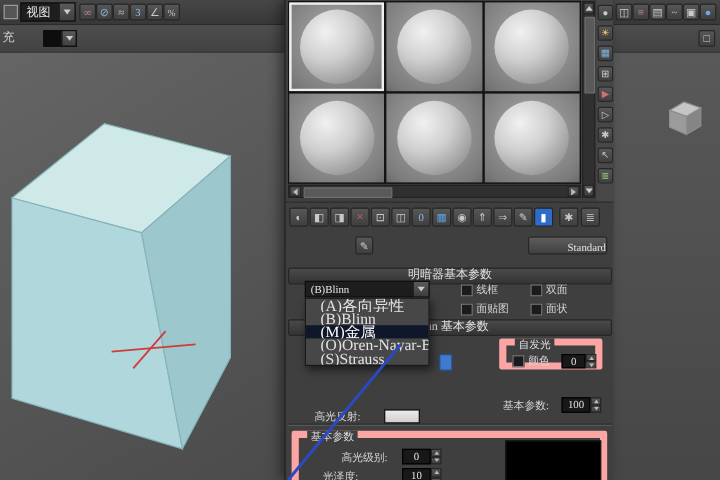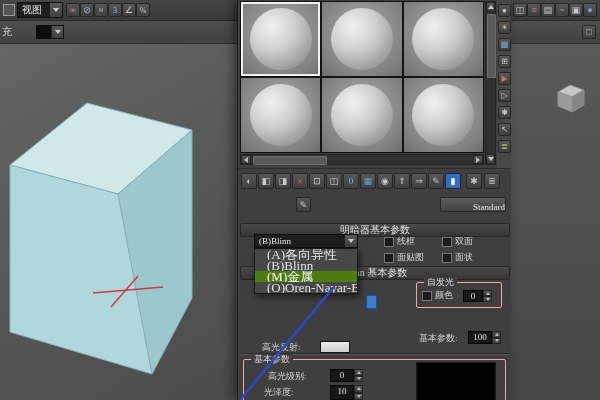"(M)金属" .dditem.sel { background: #4d7c0f -> #0f172a }
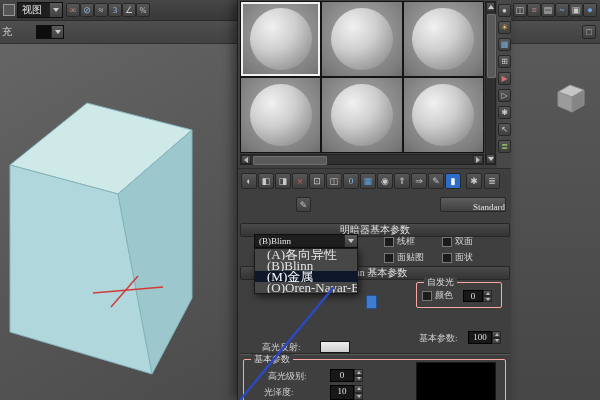"自发光" .group { border: 1px solid #fca5a5 -> 6px solid #fca5a5 }
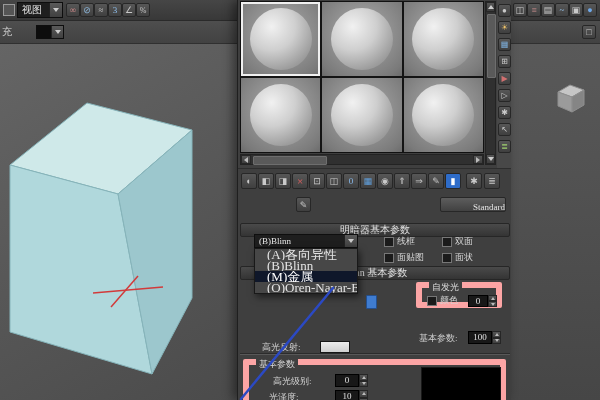"(S)Strauss" div.dditem { html: none -> <div>(S)Strauss</div> }
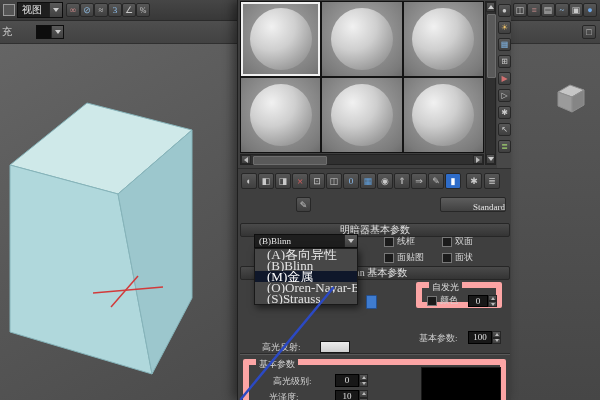"高光级别:" span.abs { left: 24px -> 0; text-align: left -> right }
